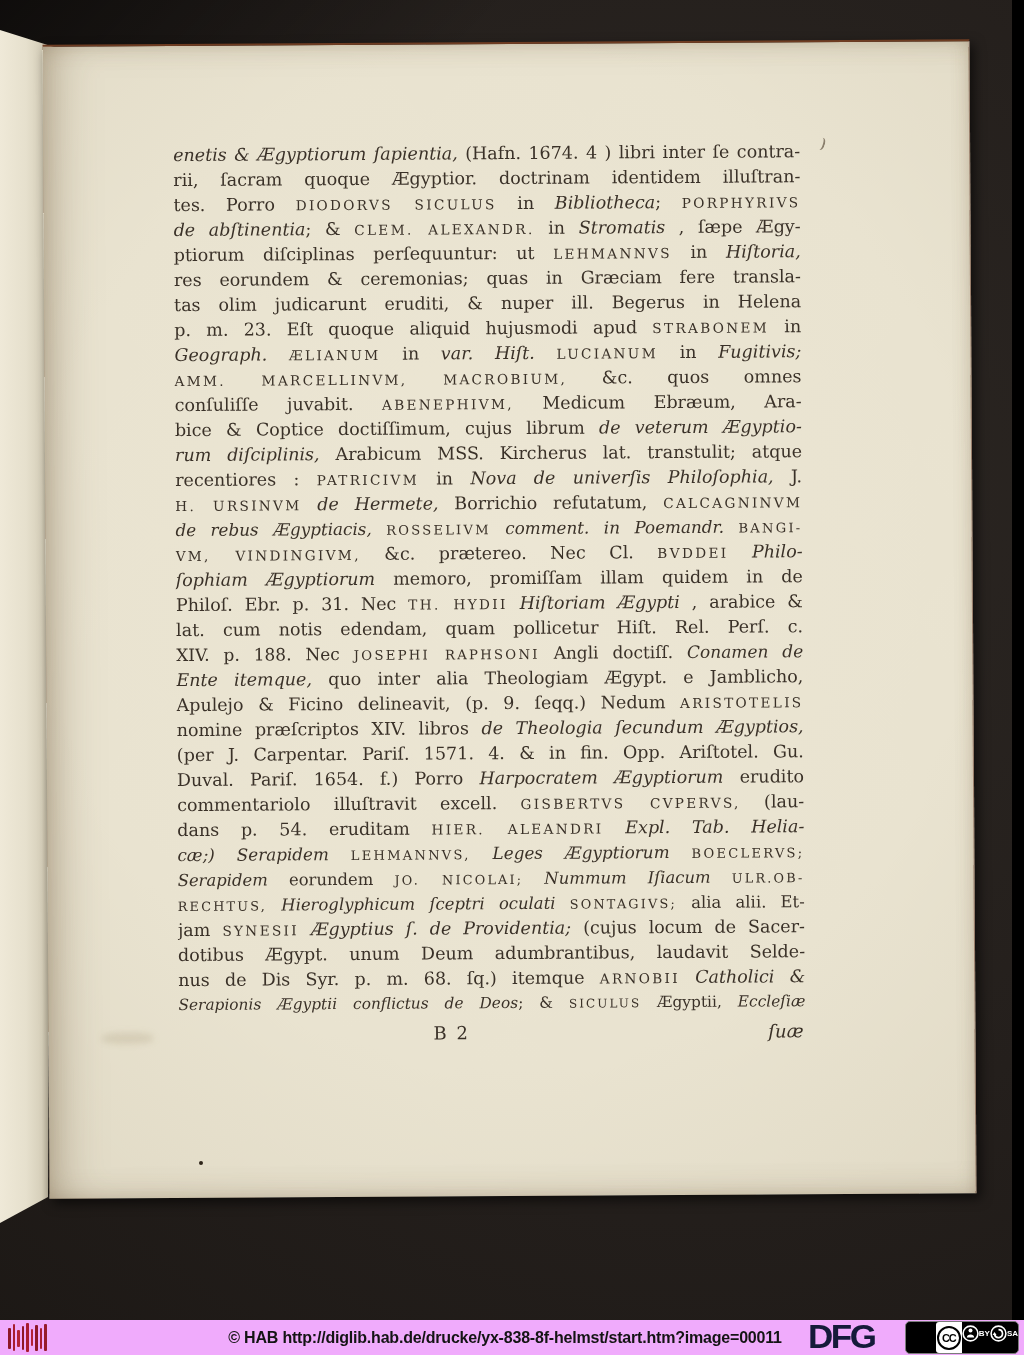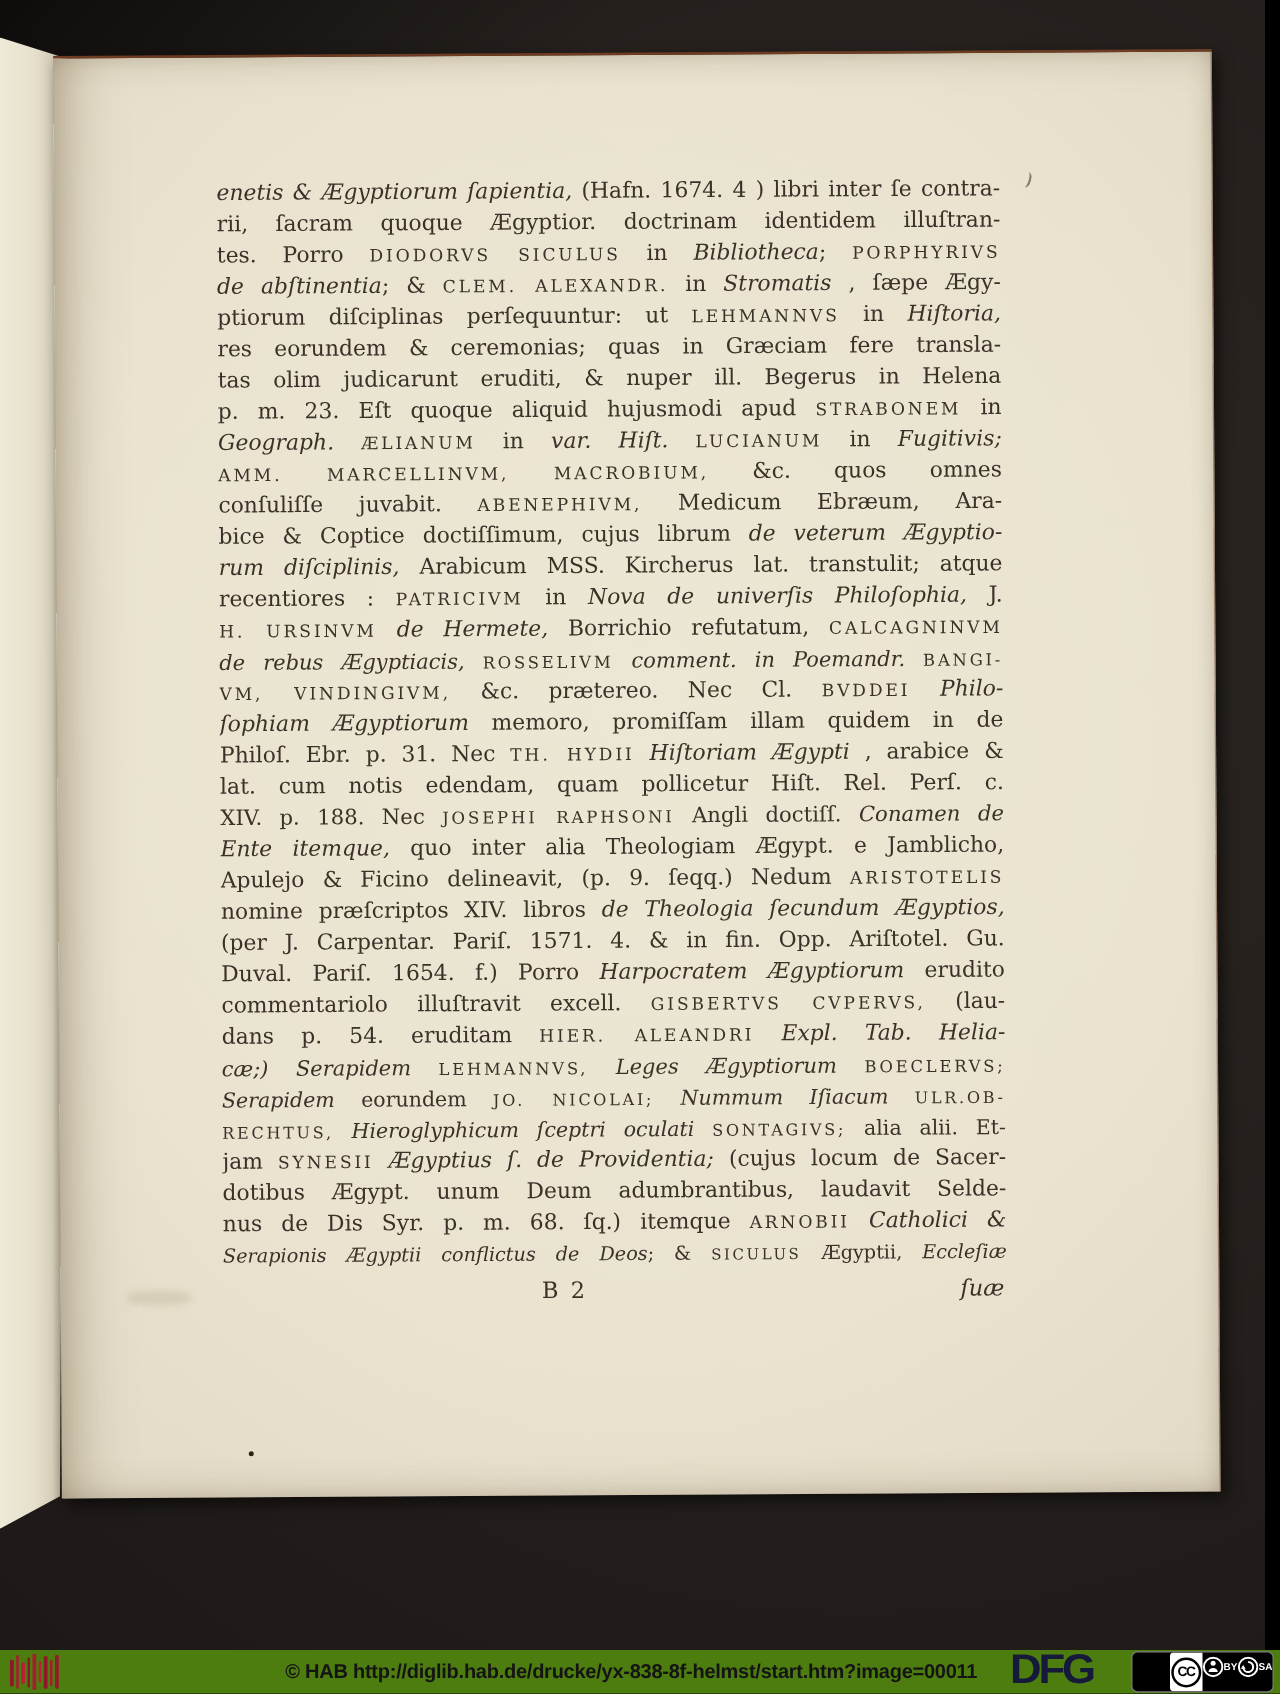"© HAB" .footer { background: #4d7c0f -> #f0abfc }
